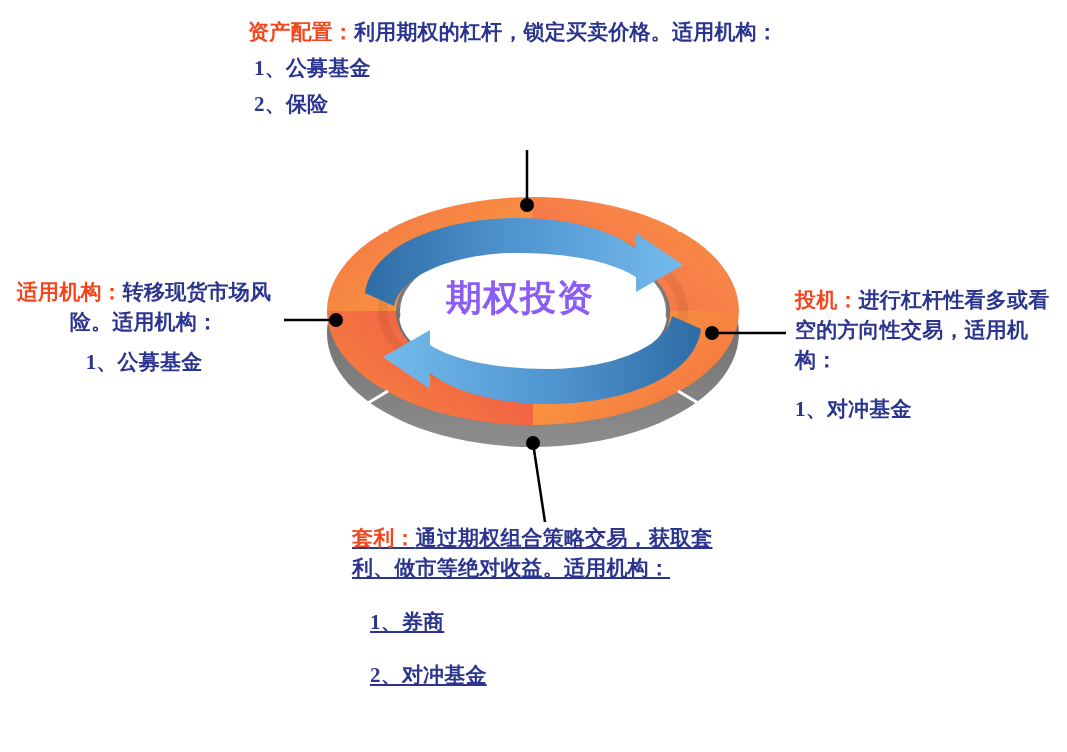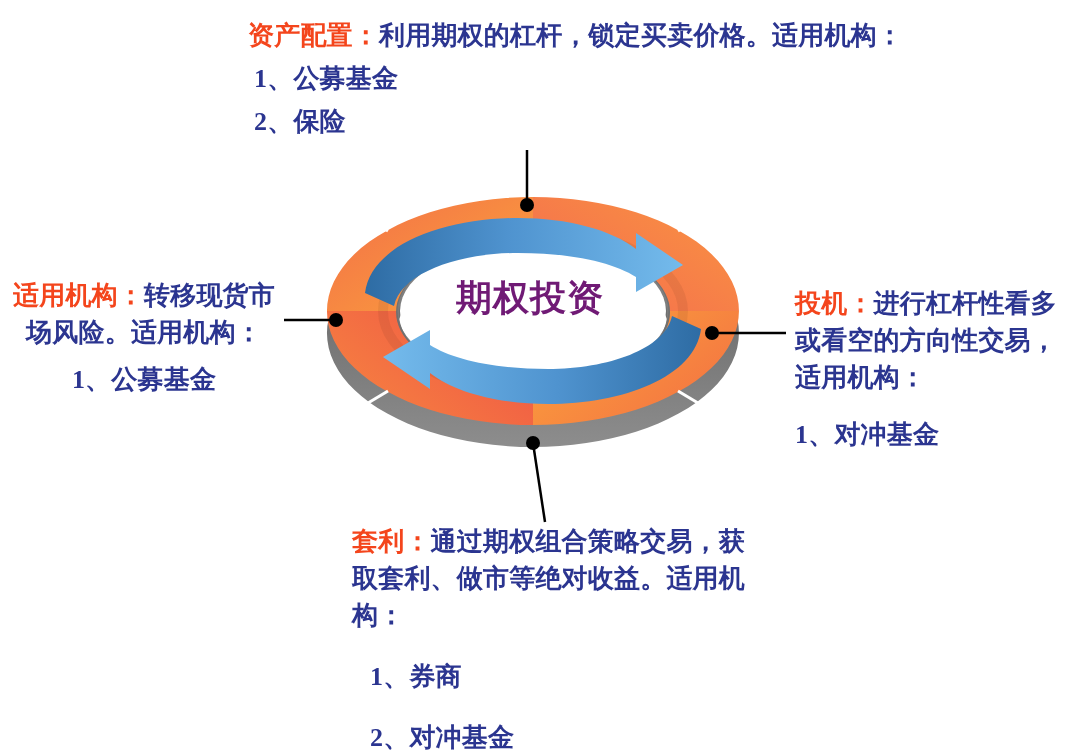"资产配置：利用期权的杠杆，锁定买卖价格。适用机构：" .callout { font-size: 26px -> 21px }
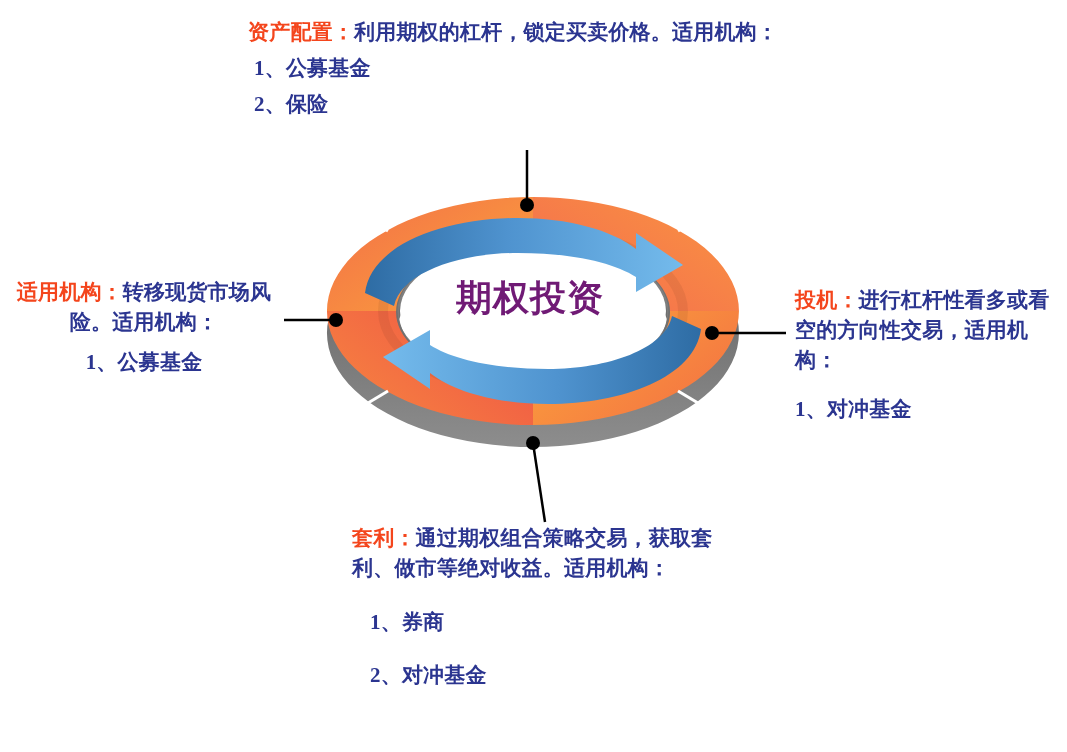"期权投资" .center-label { color: #701a75 -> #8b5cf6; left: 410px -> 400px }
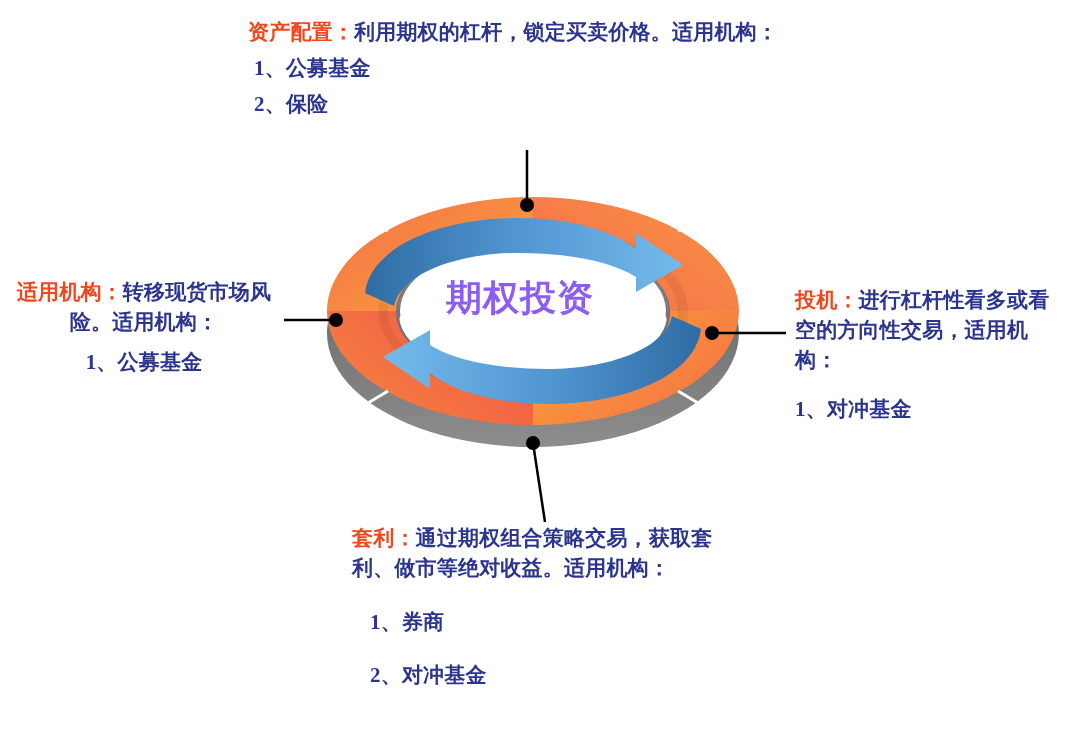"套利：通过期权组合策略交易，获取套利、做市等绝对收益。适用机构：" #callout-bottom { text-decoration: none -> underline }
